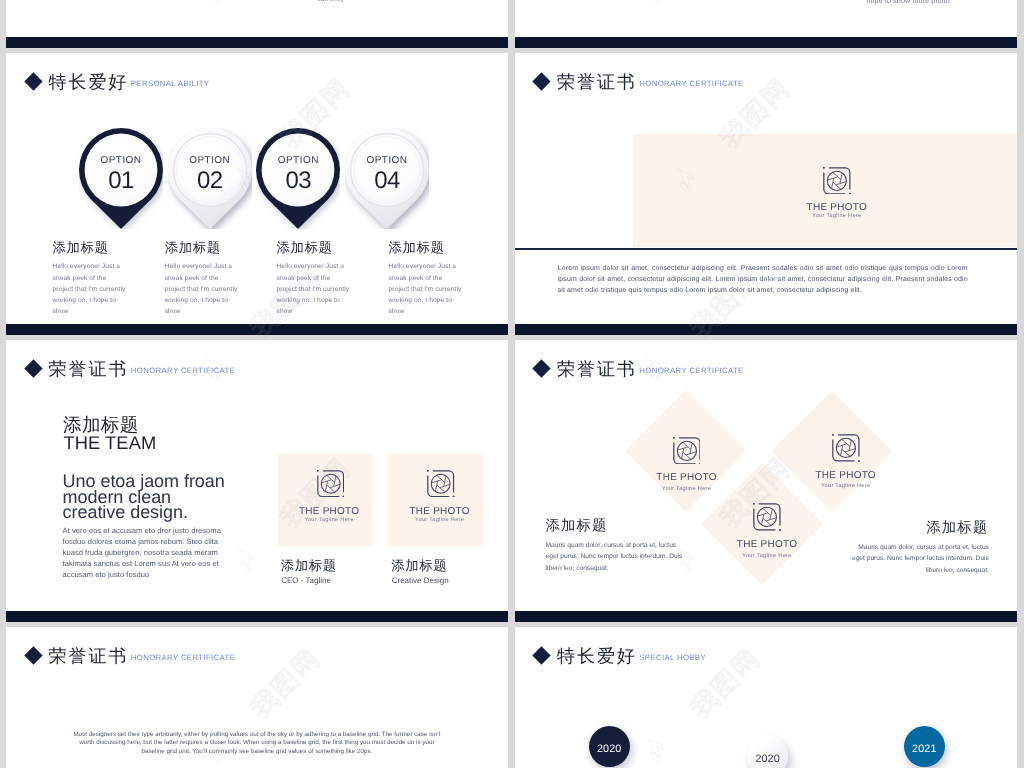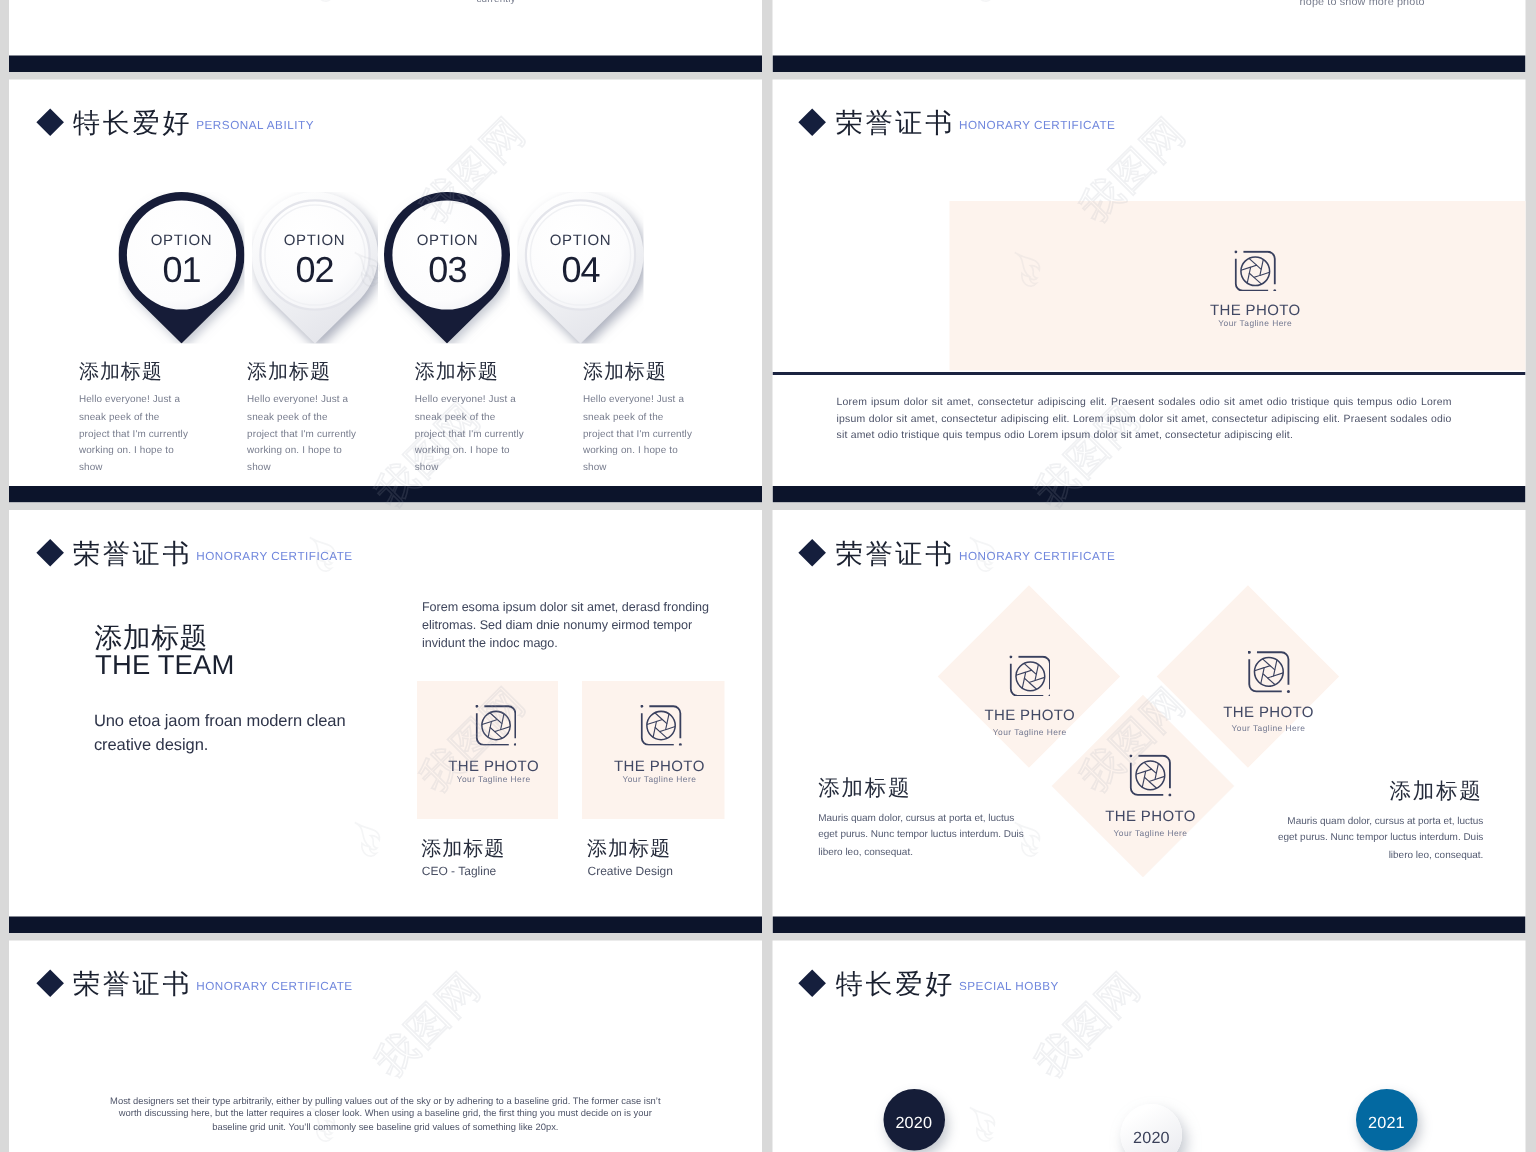"Forem esoma ipsum dolor sit" div.t-intro { html: <div>Forem esoma ipsum dolor sit amet, derasd fronding elitromas. Sed diam dnie nonumy eirmod tempor invidunt the indoc mago.</div> -> none }
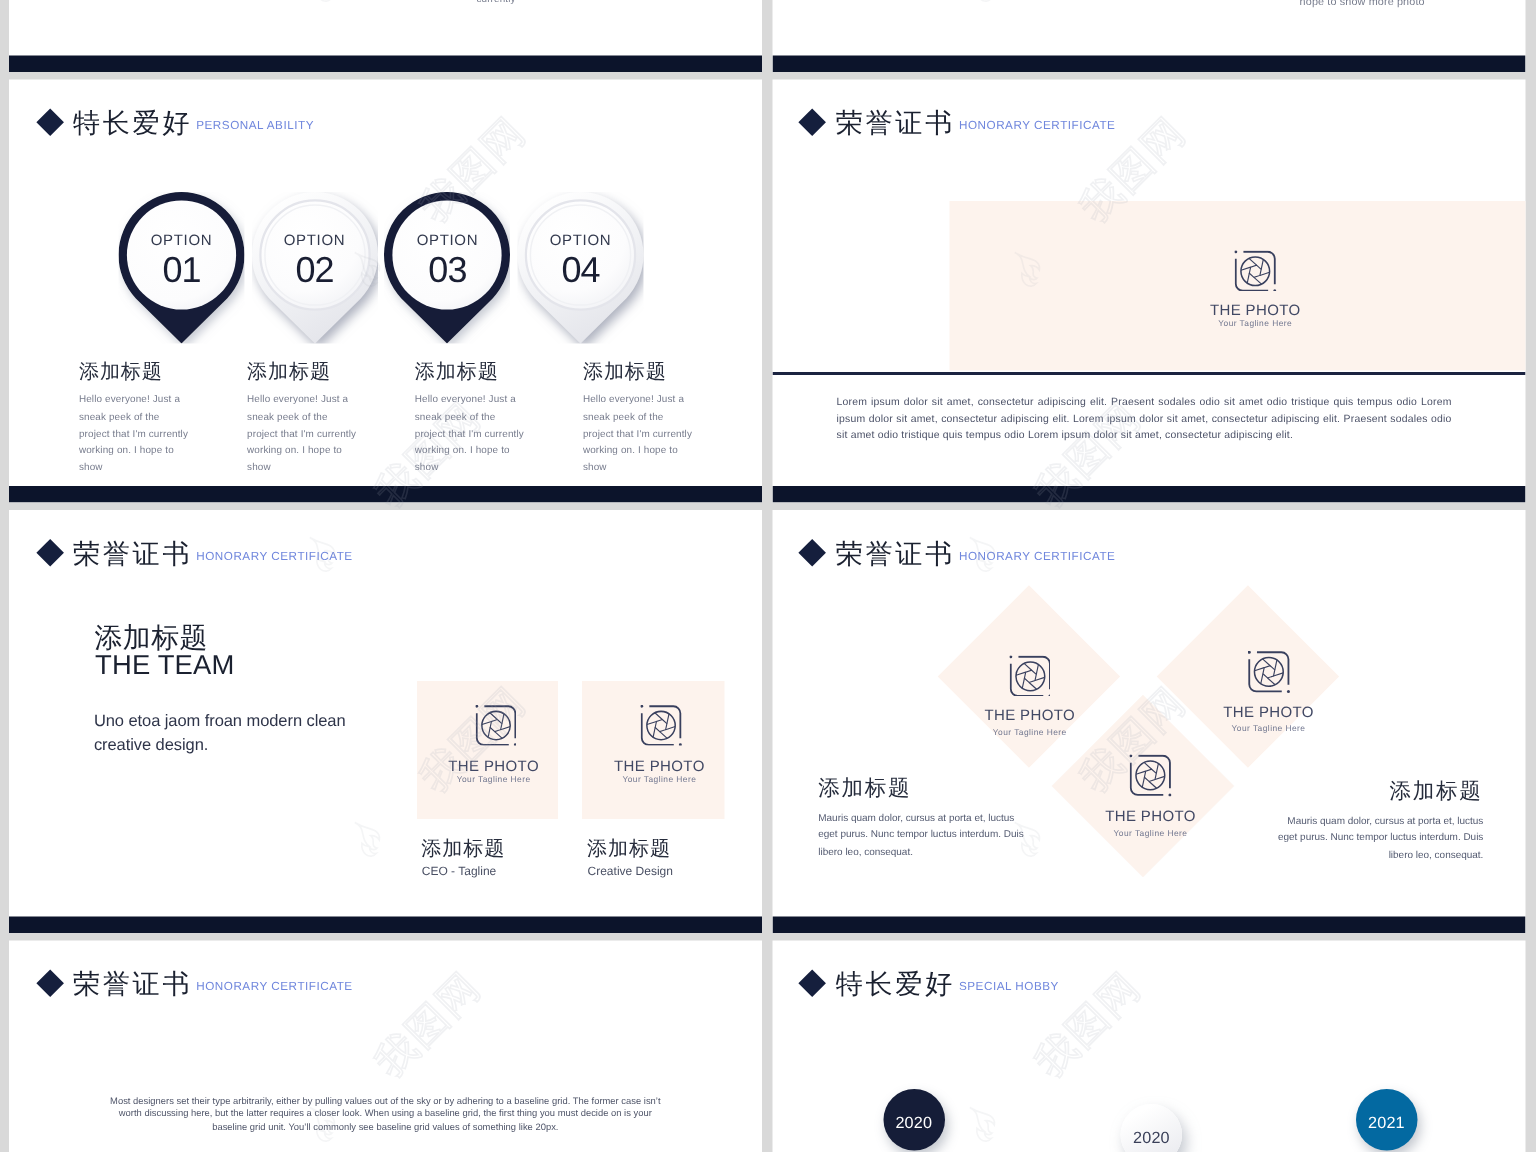"Uno etoa jaom froan modern" .t-lead { font-size: 11px -> 18px }
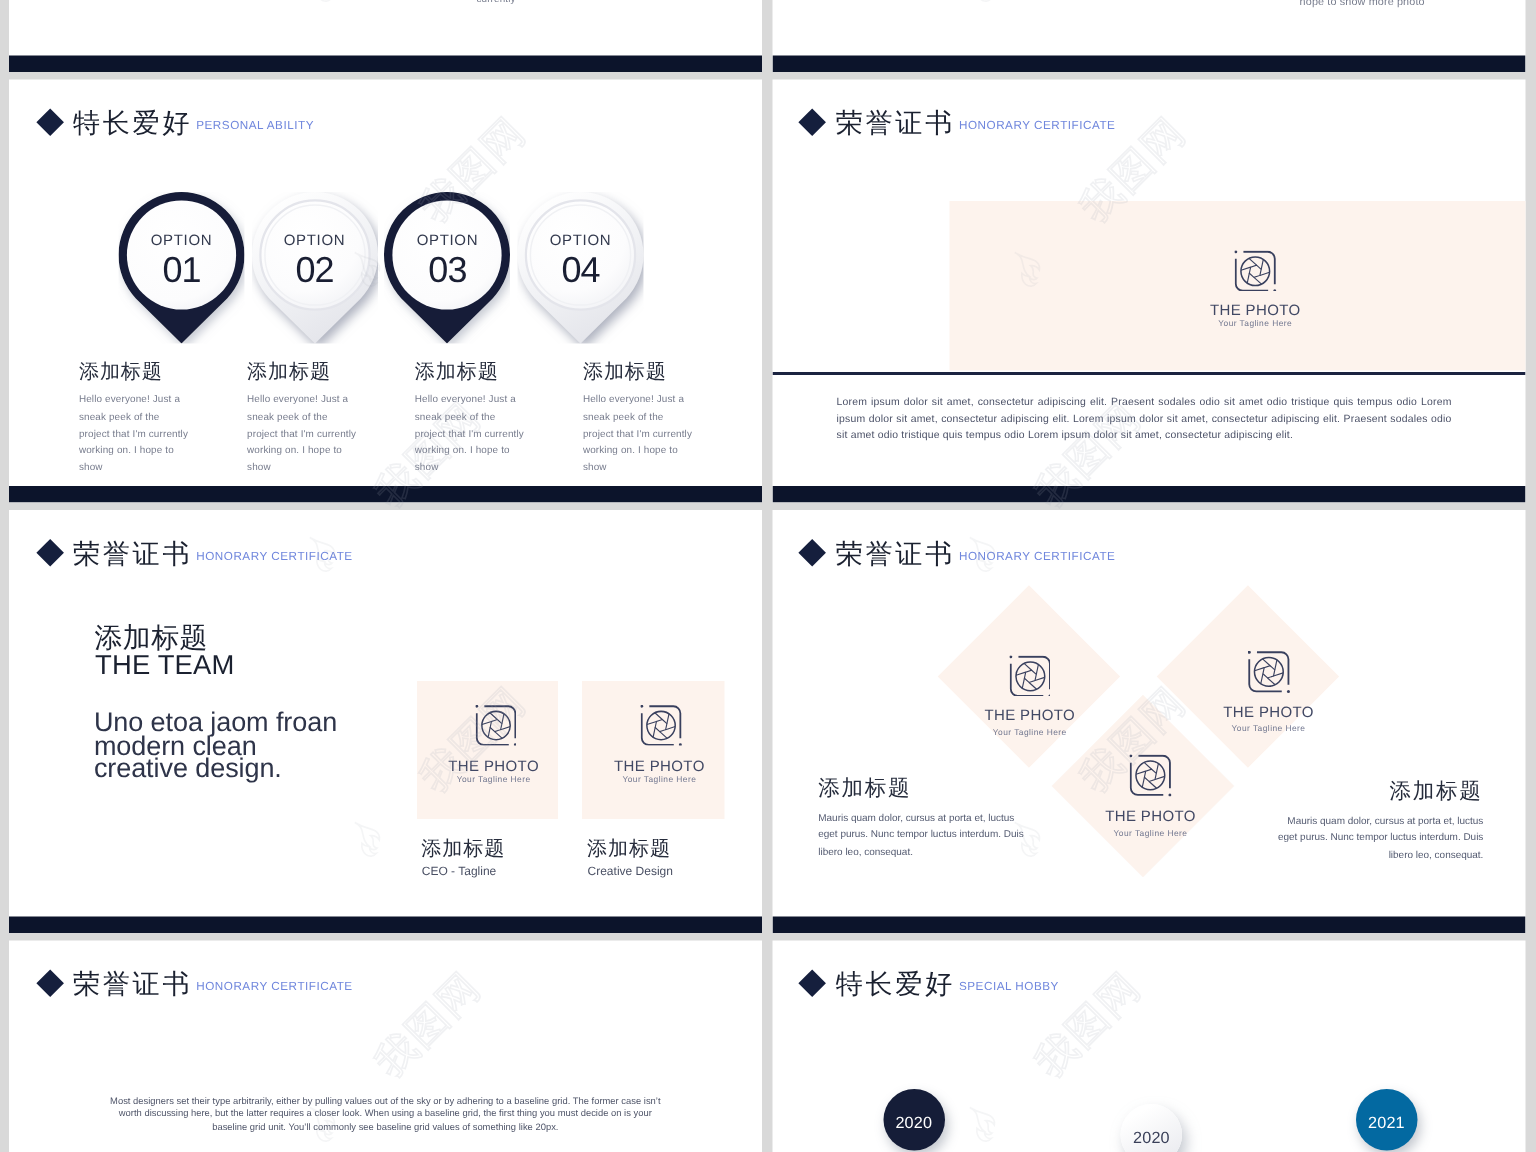"At vero eos et accusam" div.t-body { html: none -> <div>At vero eos et accusam eto drer justo dresoma fosduo dolores etoma jamos rebum. Steo clita kuasd fruda gubergren, nosotra seada meram takimata sanctus est Lorem sus At vero eos et accusam eto justo fosduo</div> }
